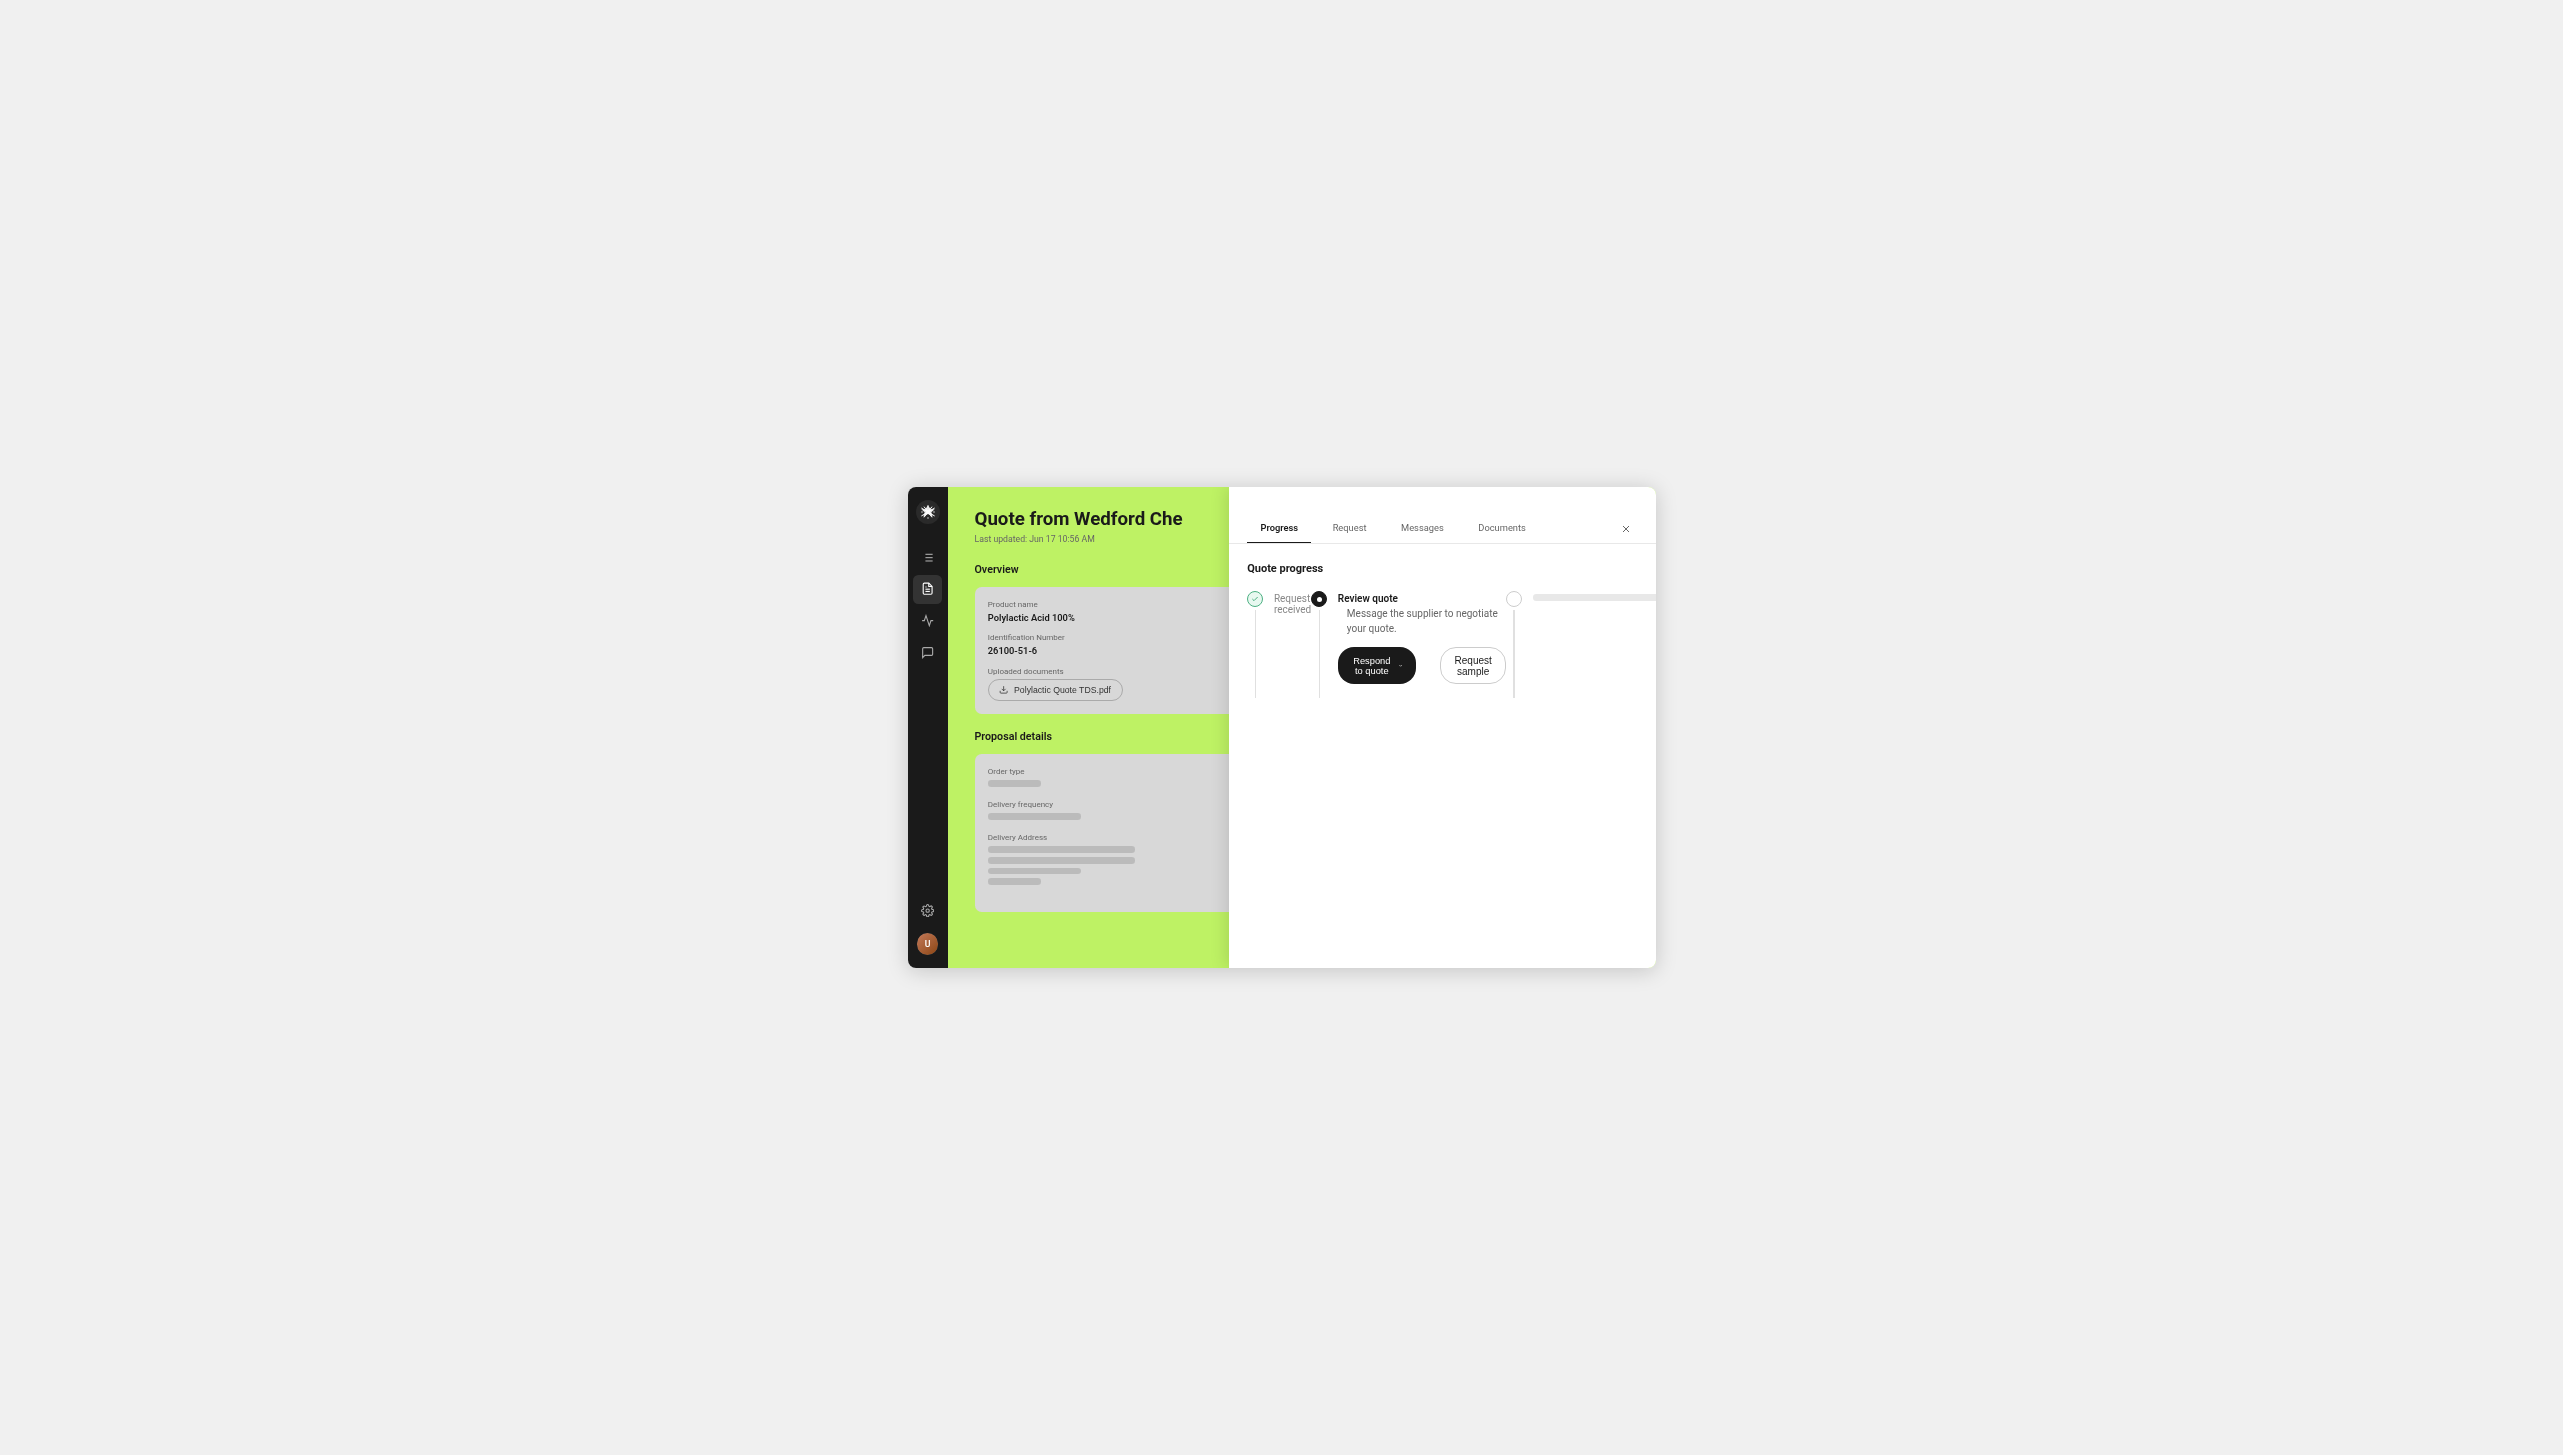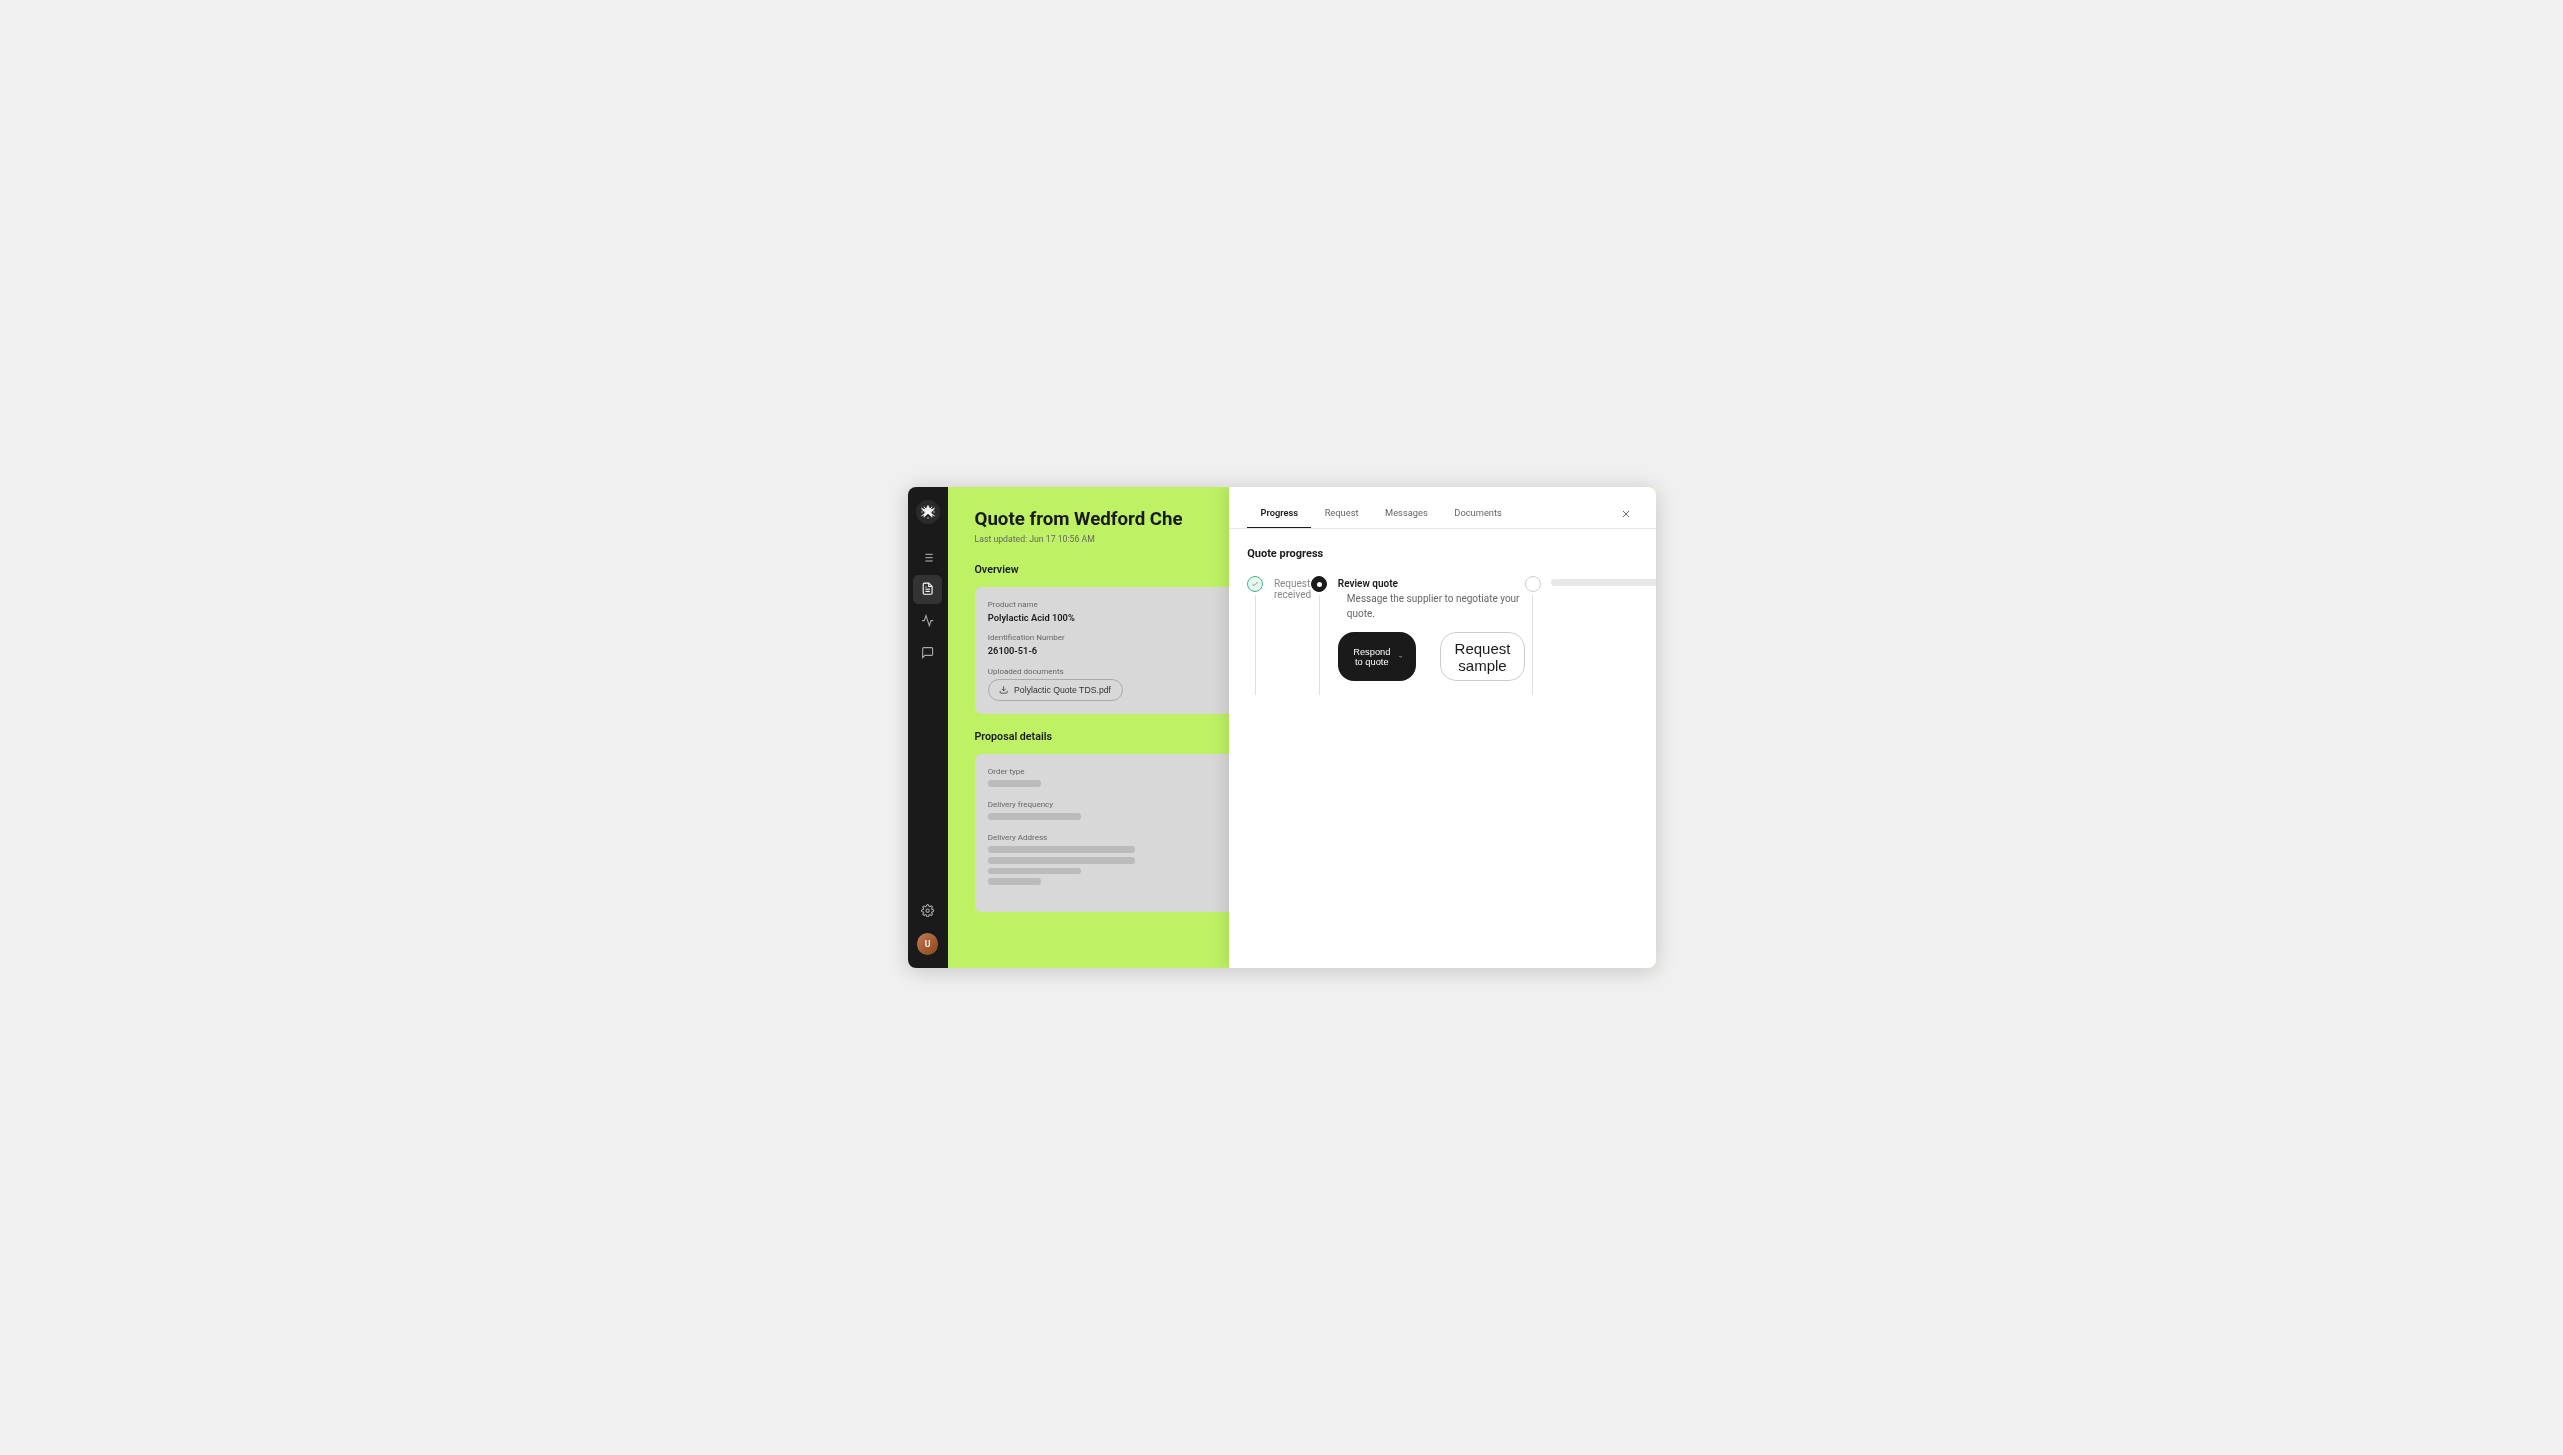"Progress" .panel-tabs { gap: 0 -> 8px; margin-top: none -> 15px }
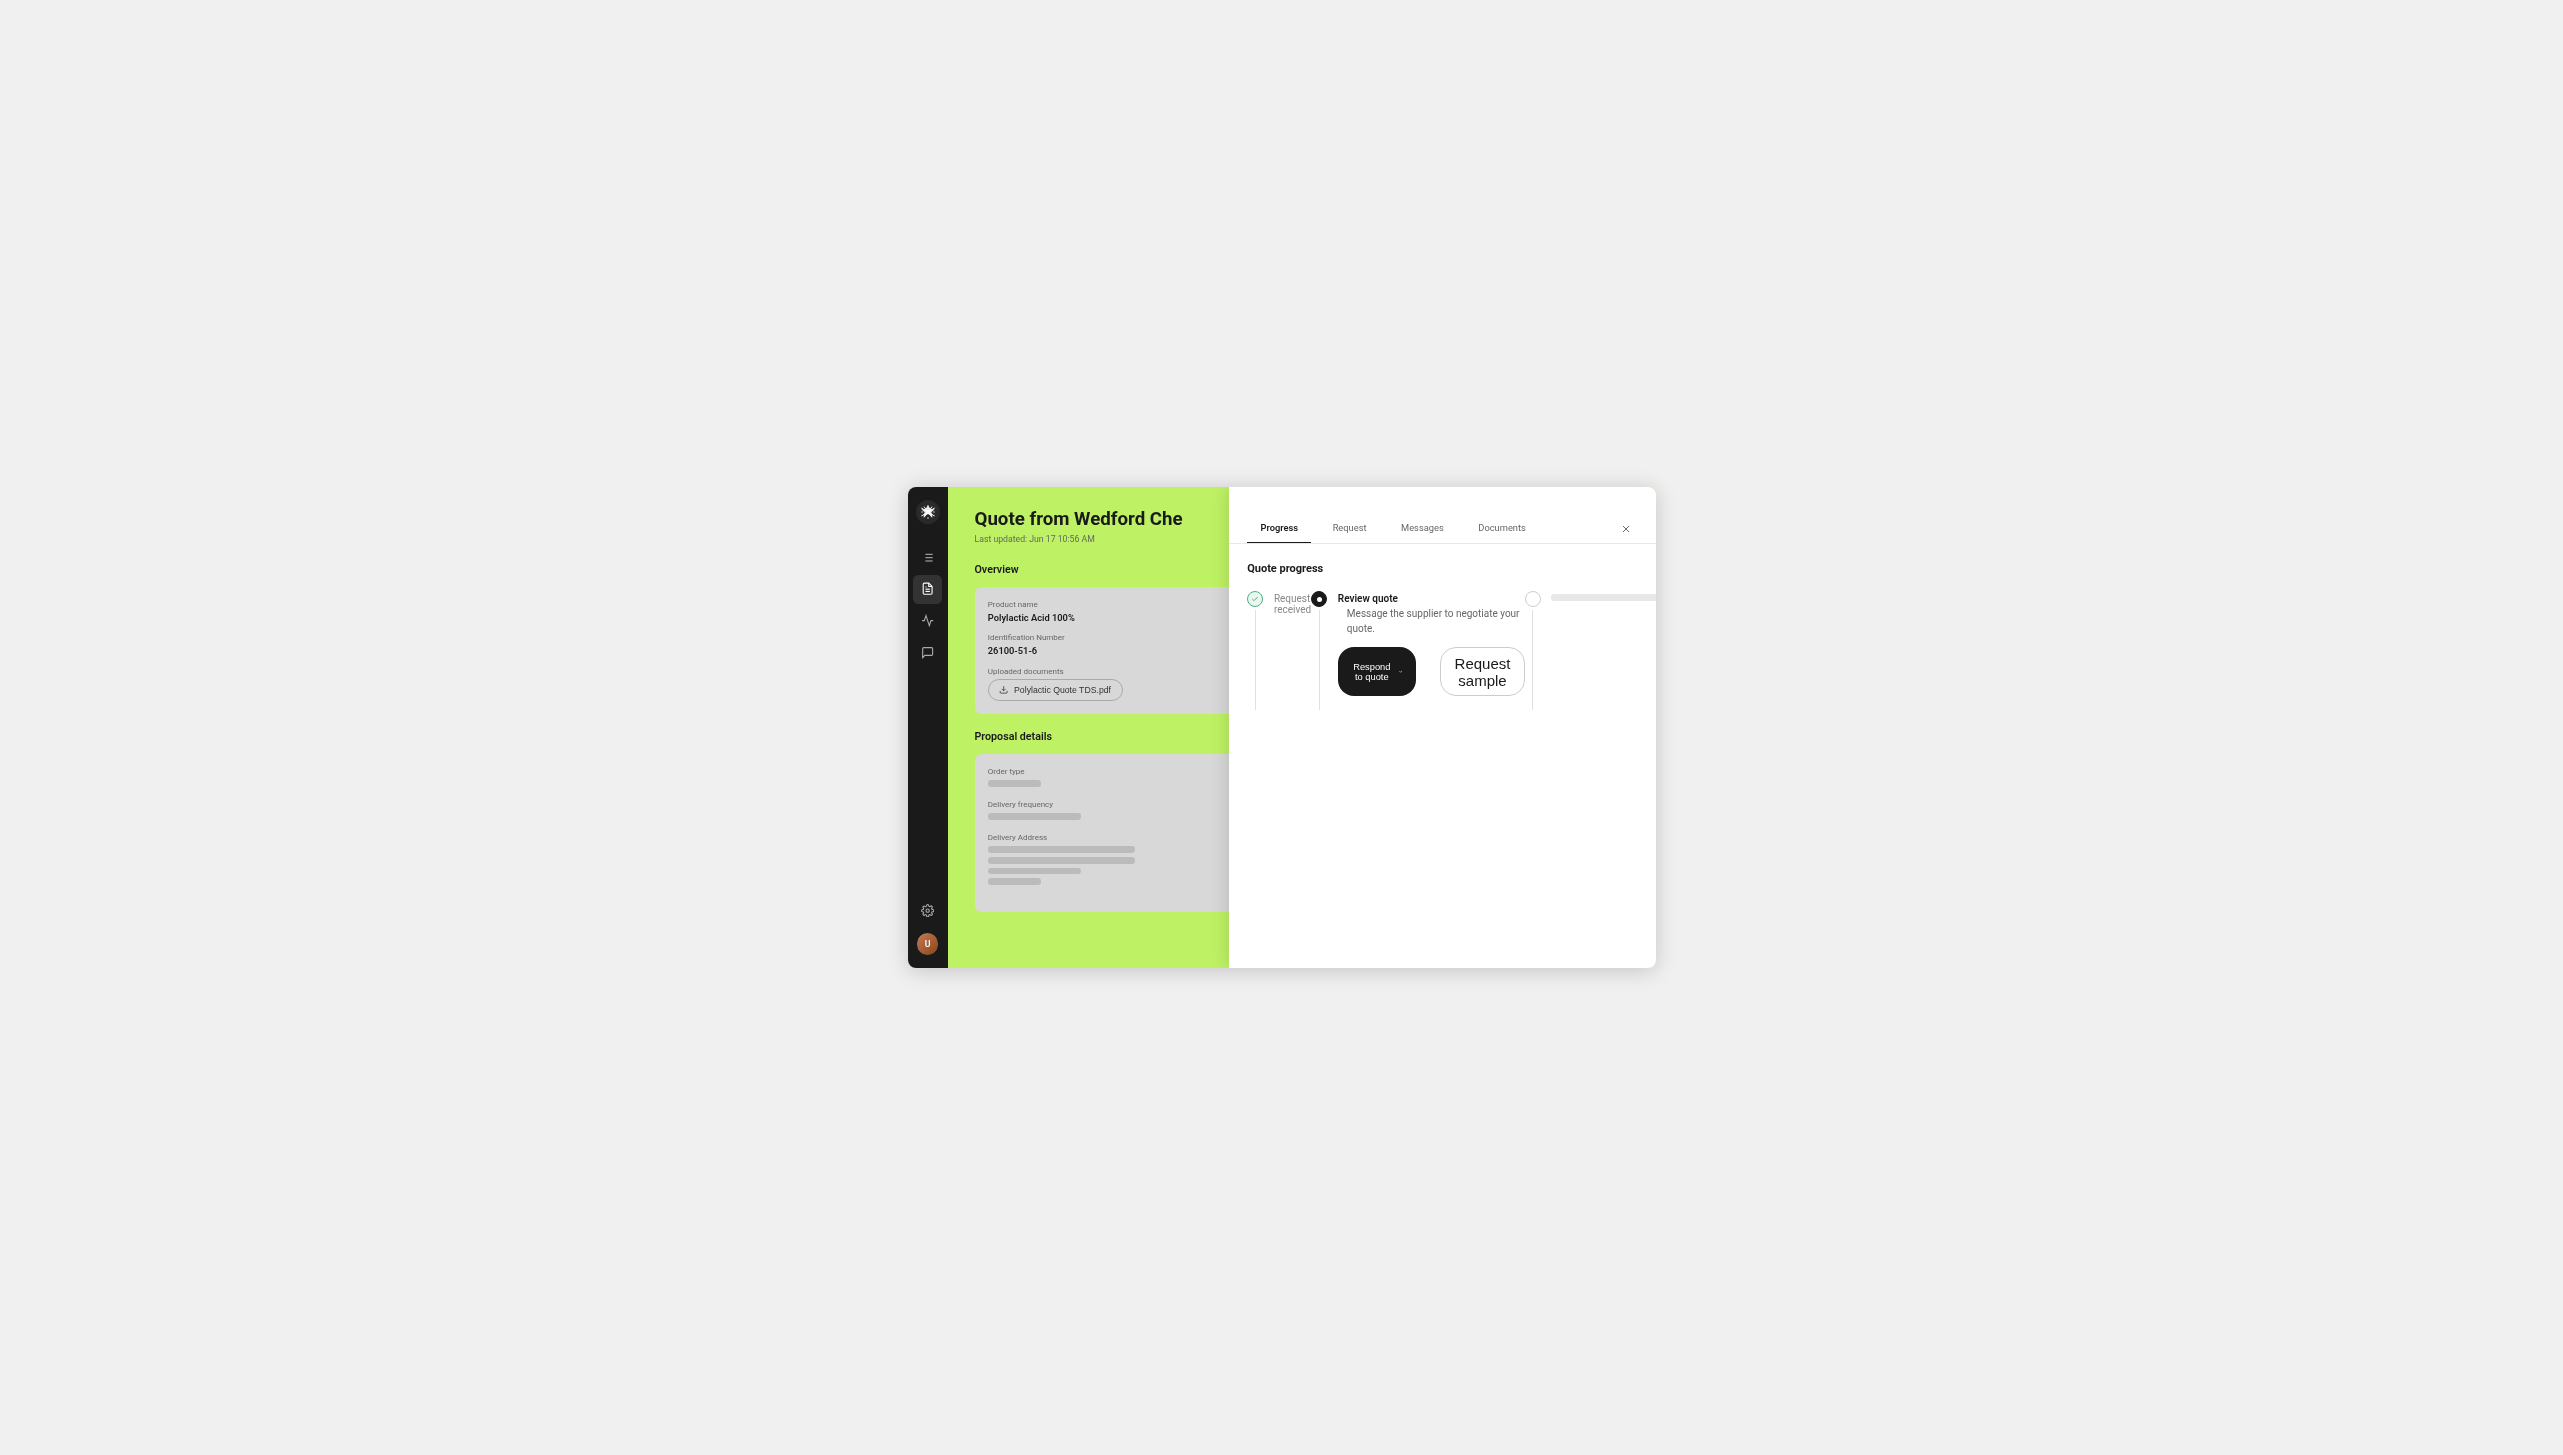"Request sample" .btn-secondary { font-size: 15px -> 10px }
